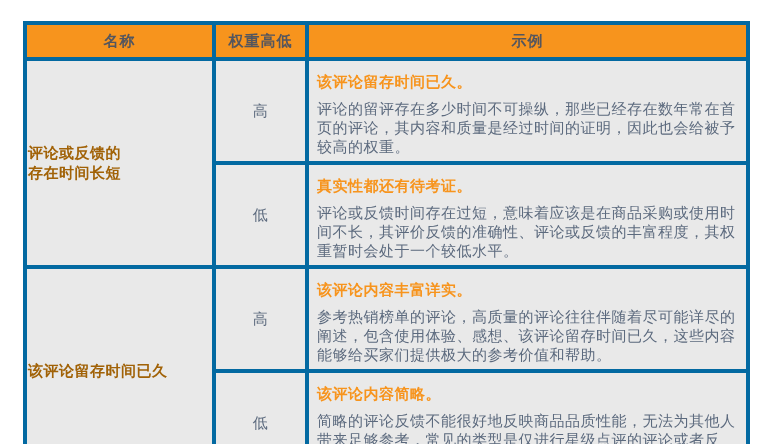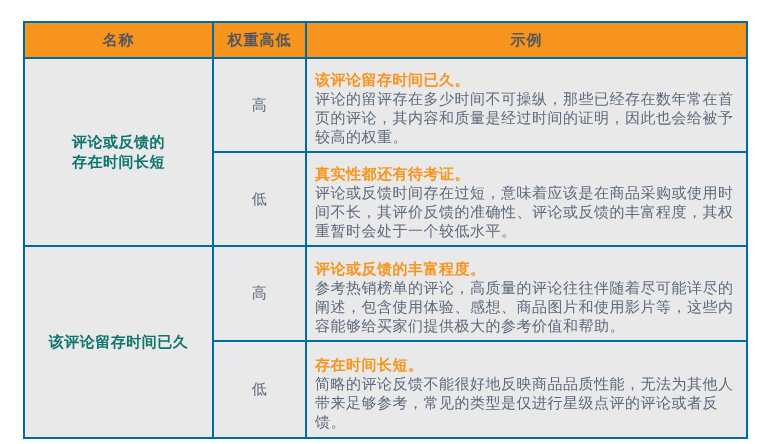"名称" table.weight-table td, table.weight-table th { border: 2px solid #0369a1 -> 4px solid #0369a1 }
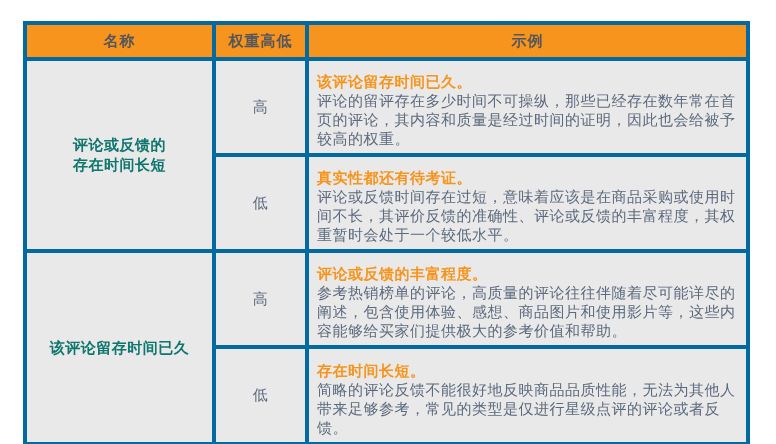"评论的留评存在多少时间不可操纵，那些已经存在数年常在首页的评论，其内容和质量是经" .example-body { margin-top: none -> 8px }
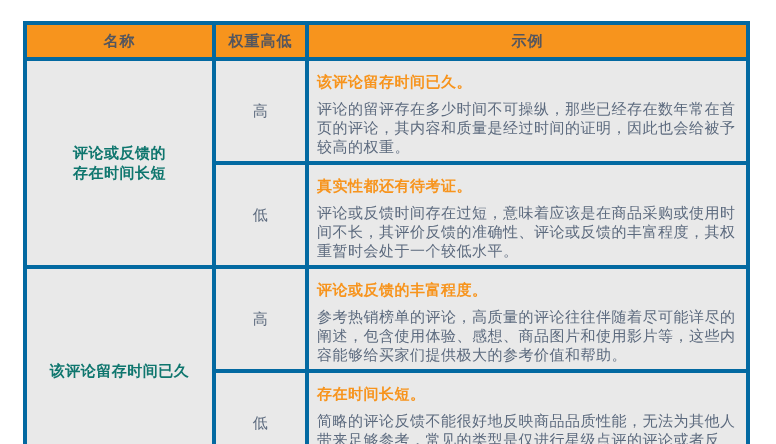"评论或反馈的" td.group-label { color: #0f766e -> #a16207; text-align: center -> none }
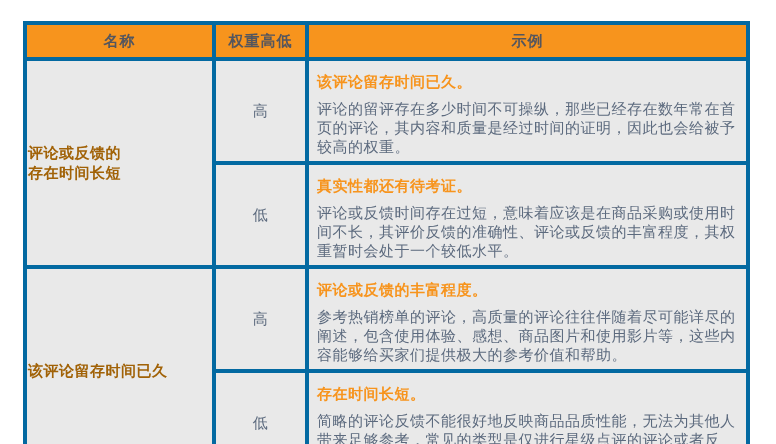"评论或反馈的丰富程度。" span.example-title { text: 评论或反馈的丰富程度 -> 该评论内容丰富详实 }
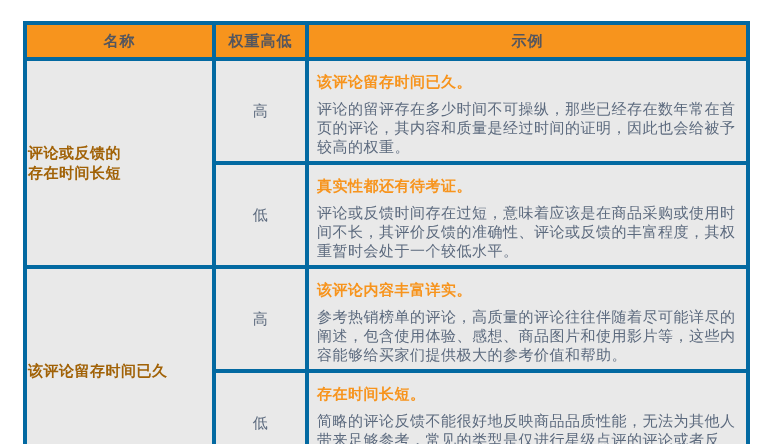"参考热销榜单的评论，高质量的评论往往伴随着尽可能详尽的阐述，包含使用体验、感想、" span.example-body { text: 商品图片和使用影片等 -> 该评论留存时间已久 }
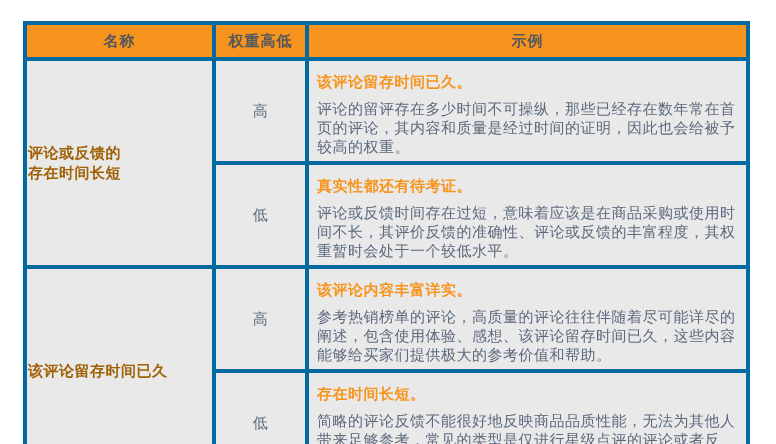"存在时间长短。" span.example-title { text: 存在时间长短 -> 该评论内容简略 }
